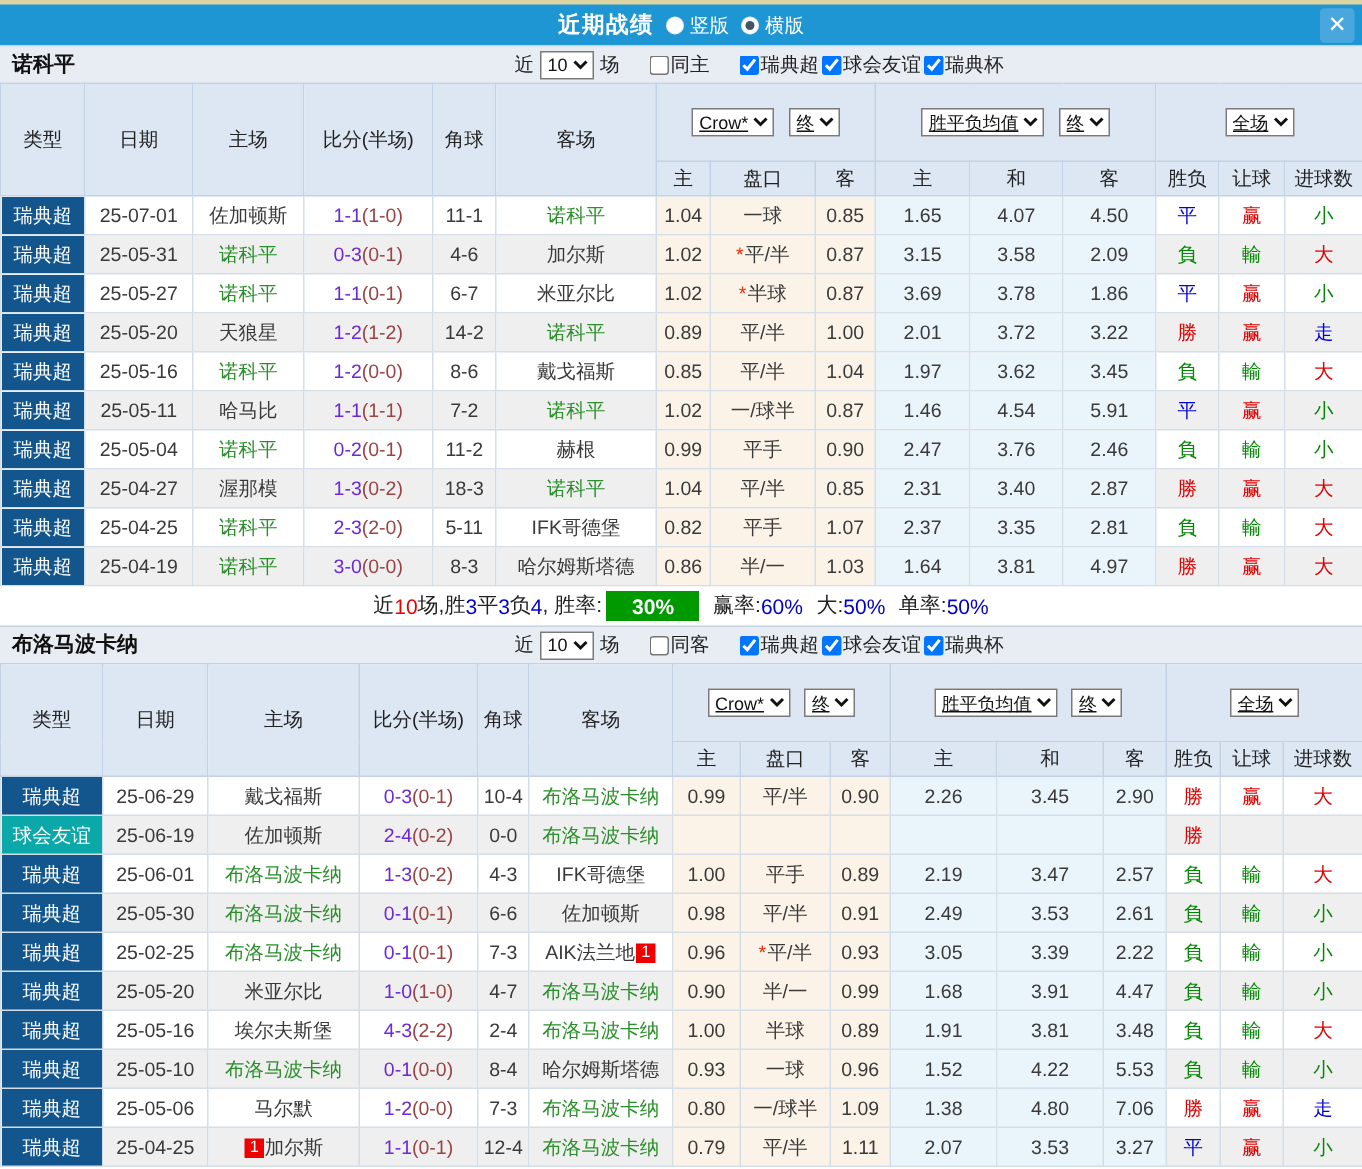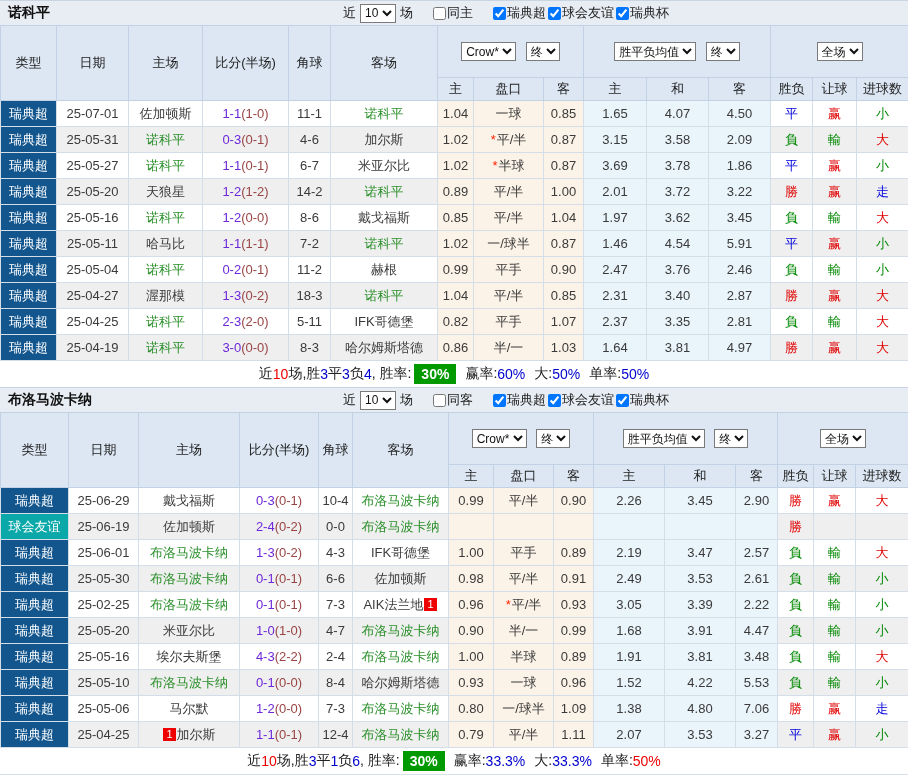"近期战绩" div.titlebar { html: none -> <div> <div> <span>近期战绩</span> <span> <span></span> <span>竖版</span> </span> <span> <span></span> <span>横版</span> </span> </div> <div>✕</div> </div> }
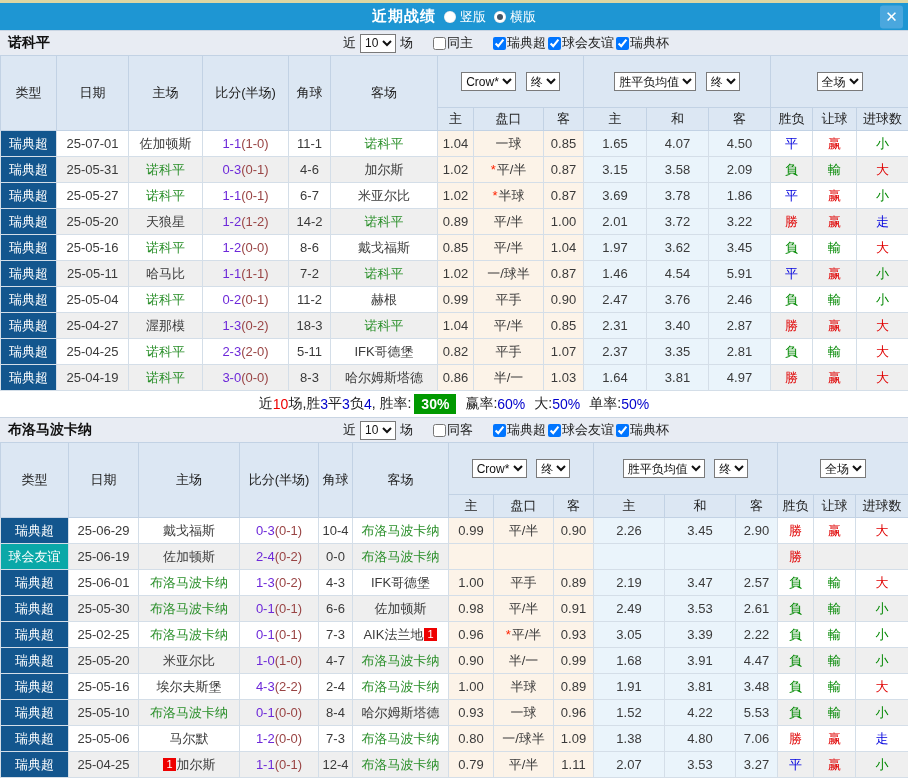"Crow*" thead .grp select { text-decoration: none -> underline }
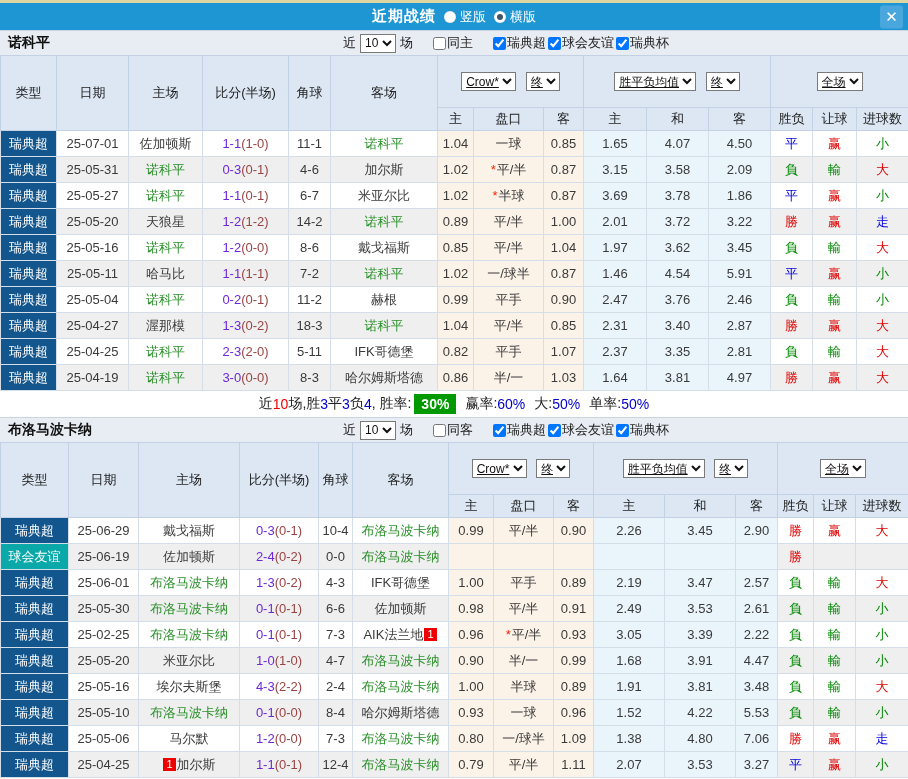"30%" .summary .rate-box { padding: 2px 7px -> 2px 17px }
